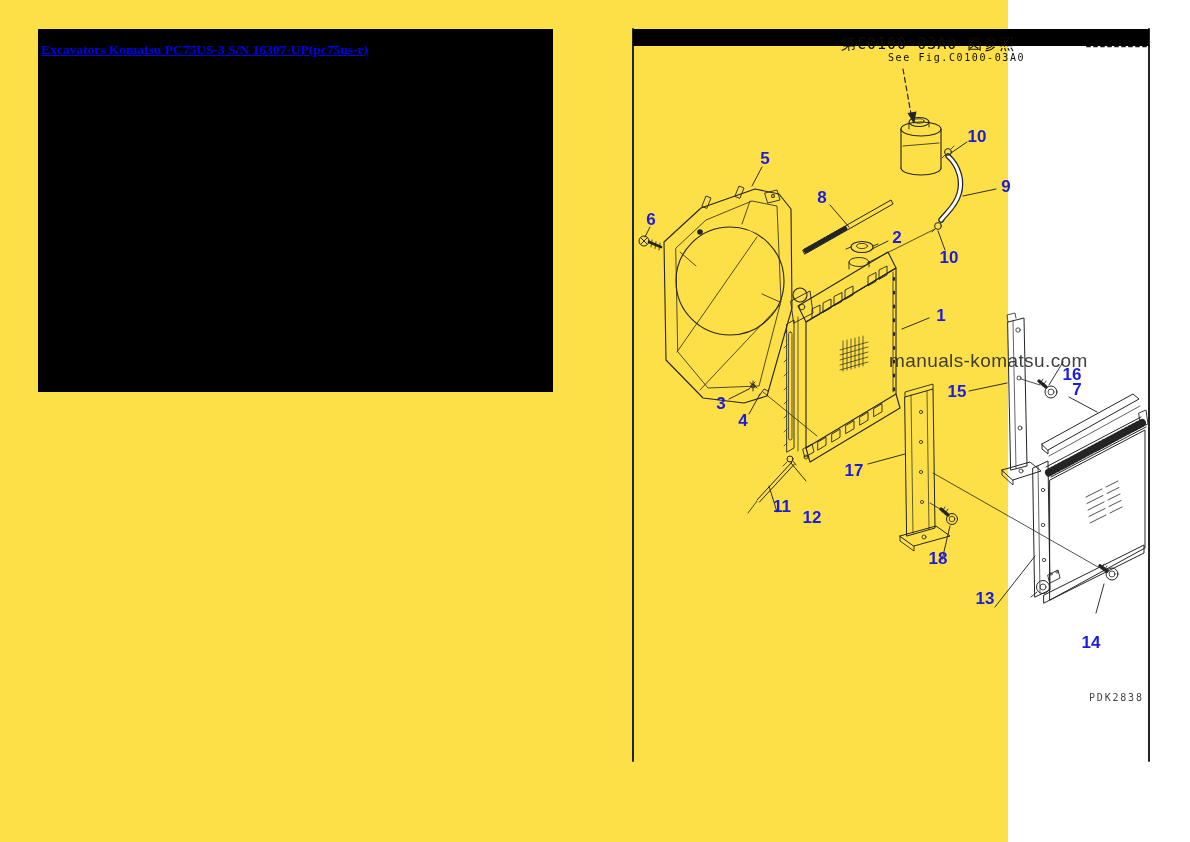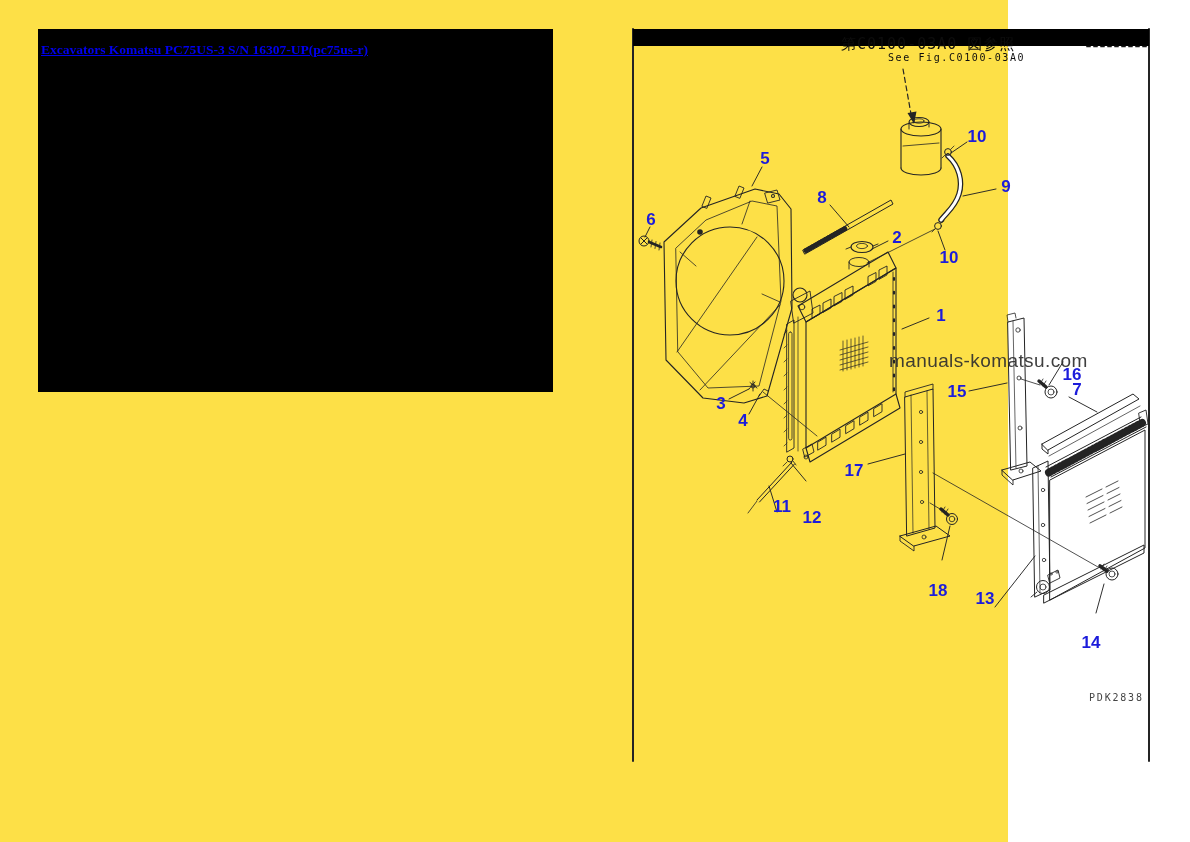"18" span.callout { top: 590px -> 558px }
